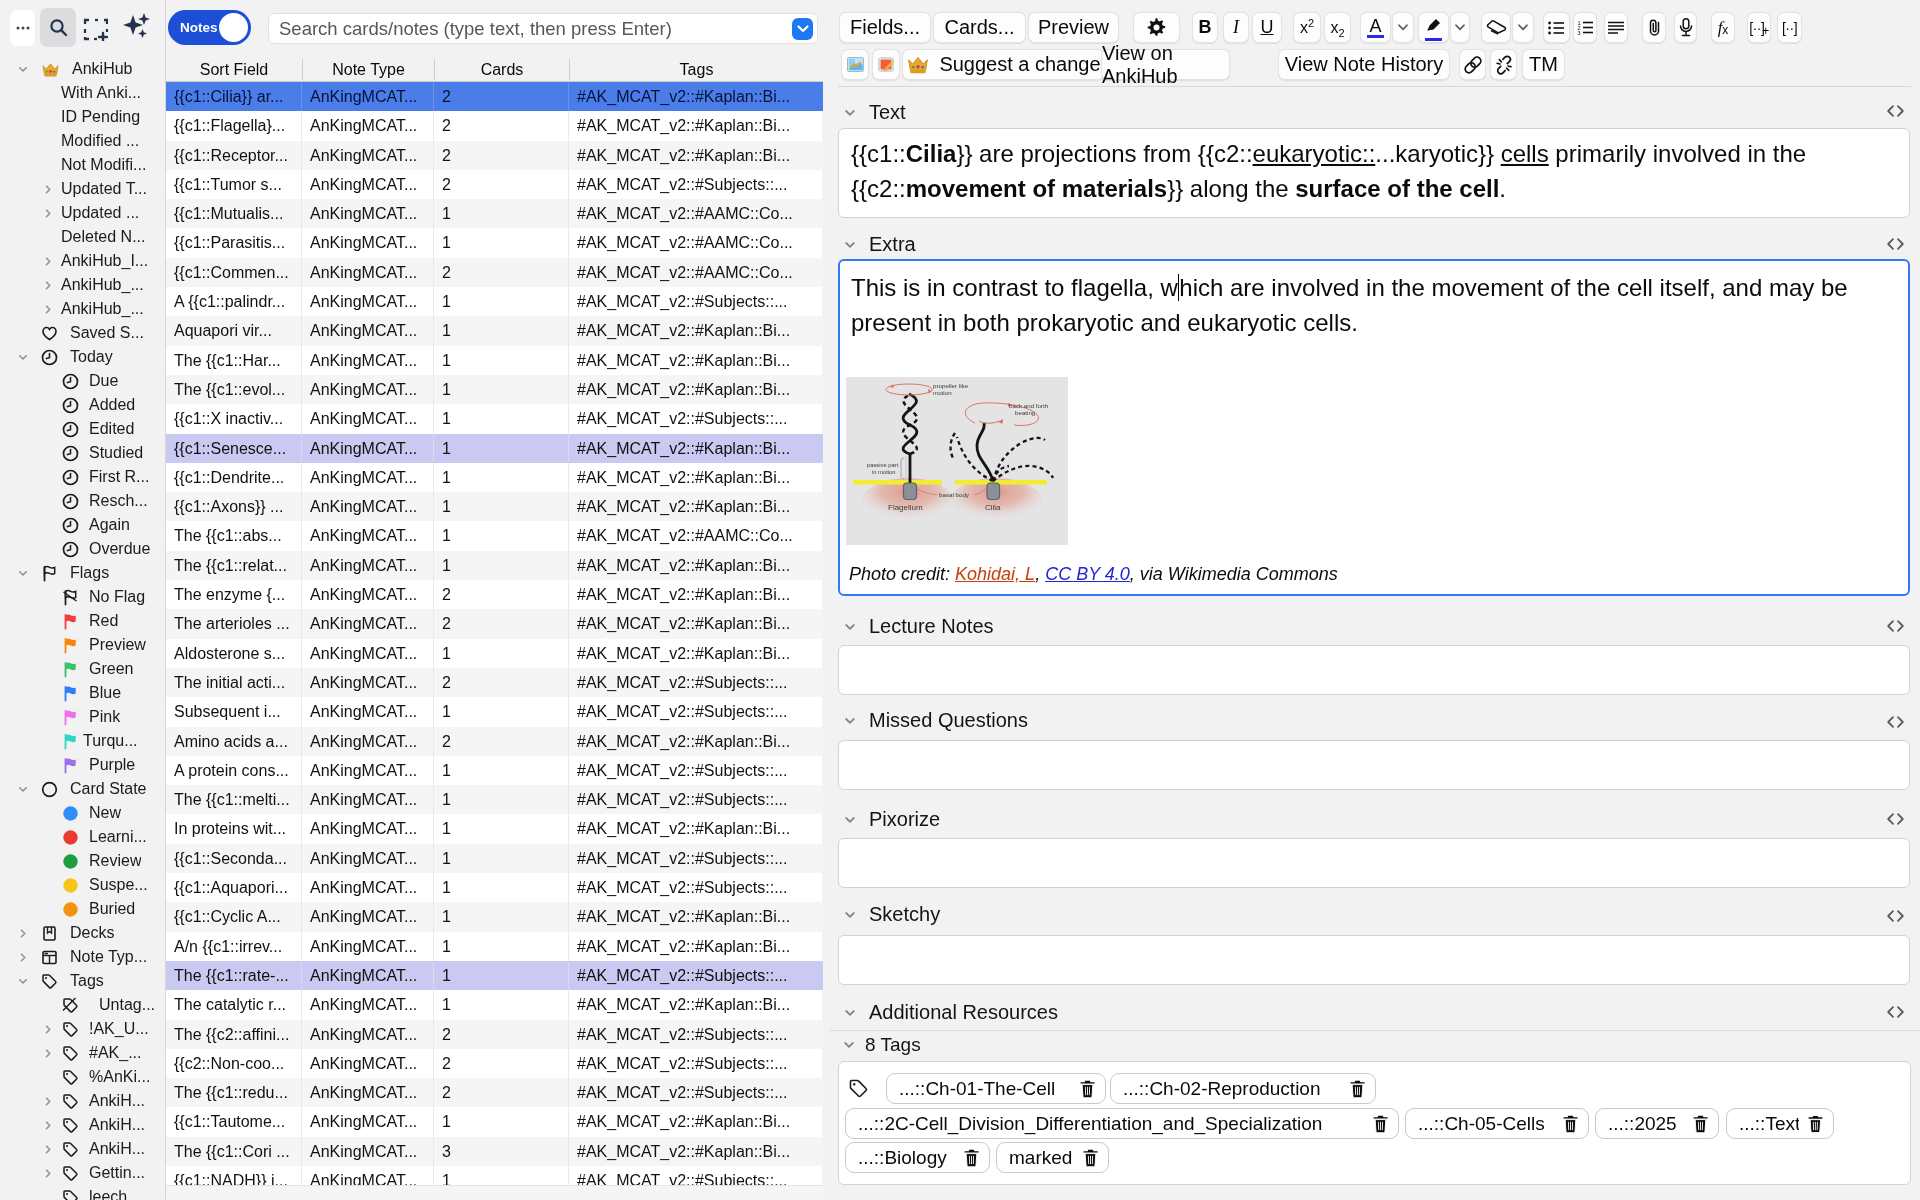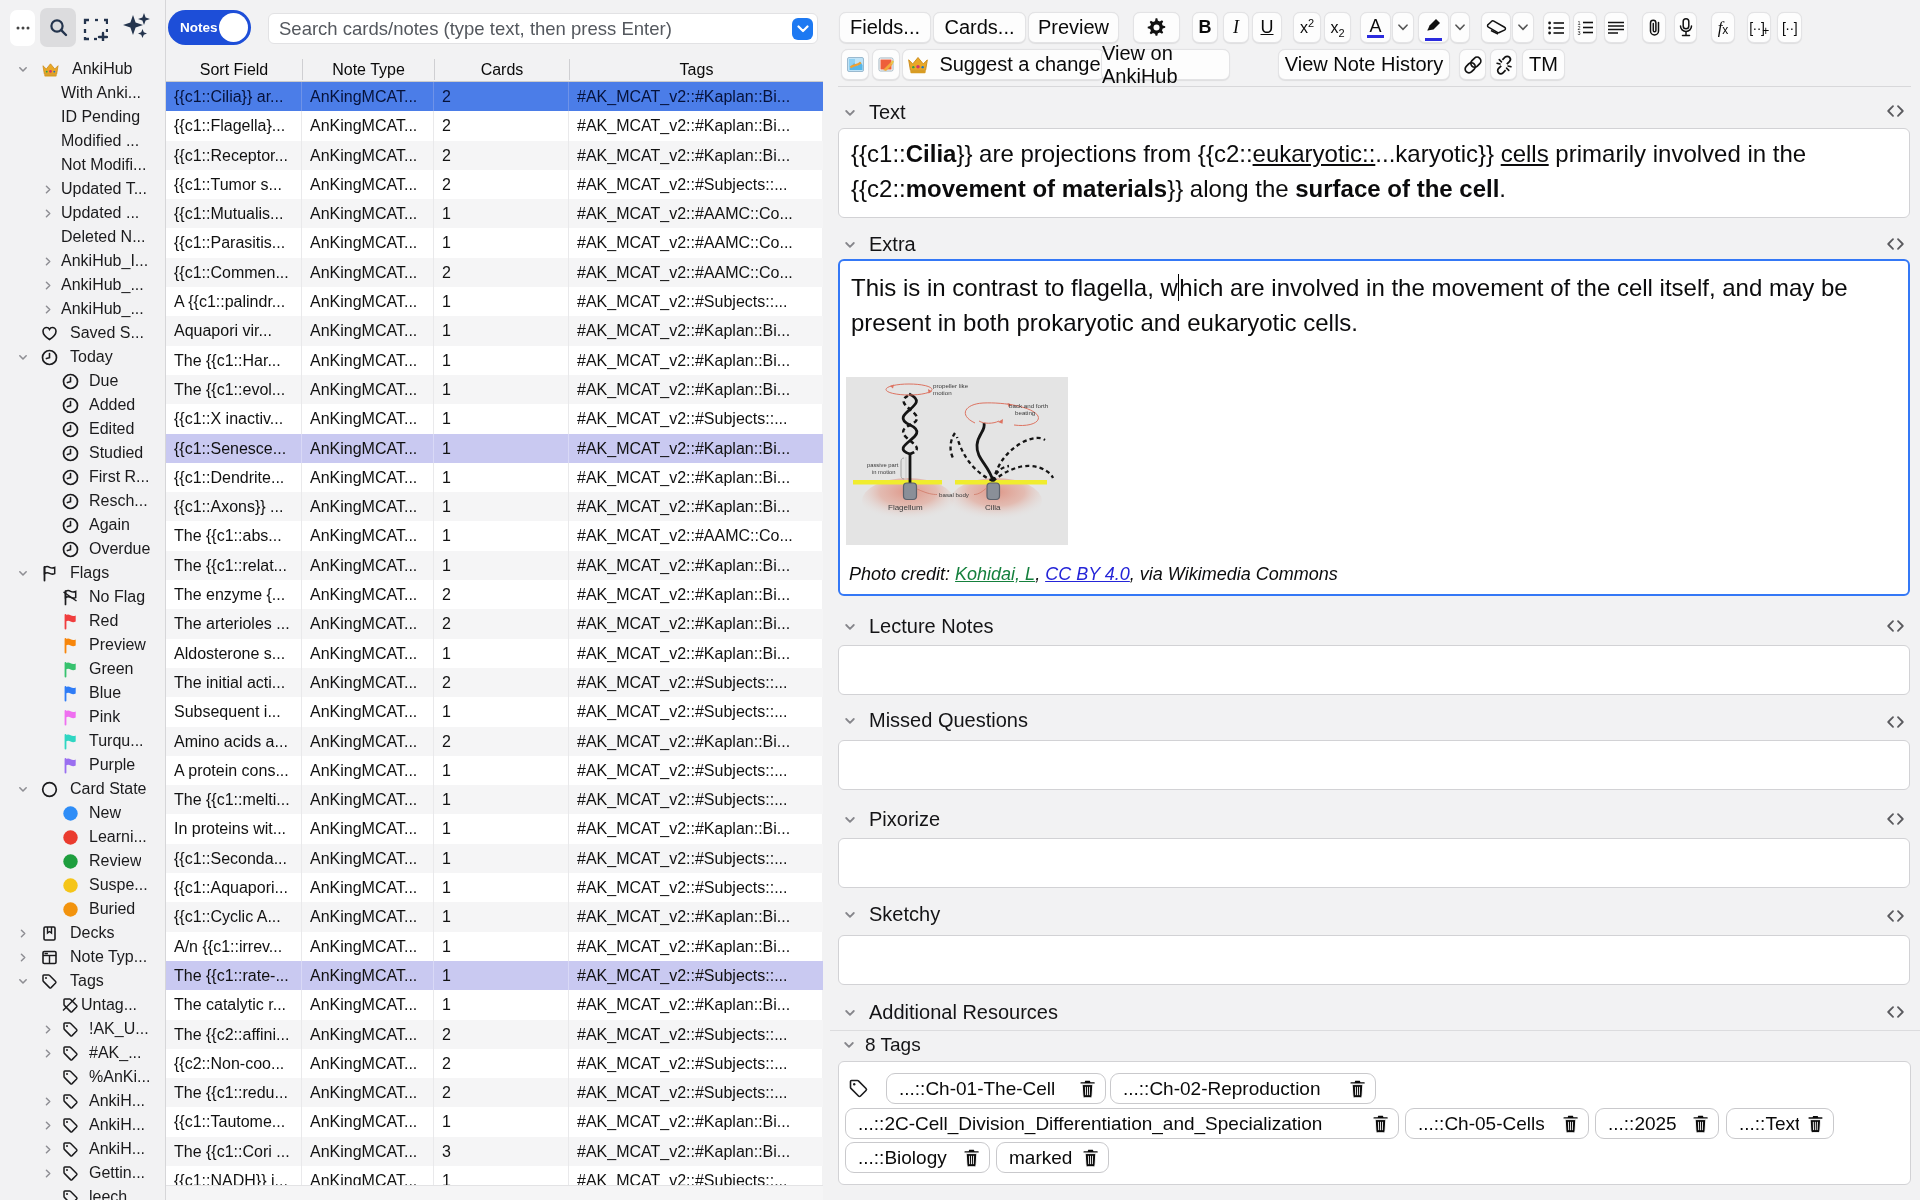"Kohidai, L" a { color: #15803d -> #c2410c }
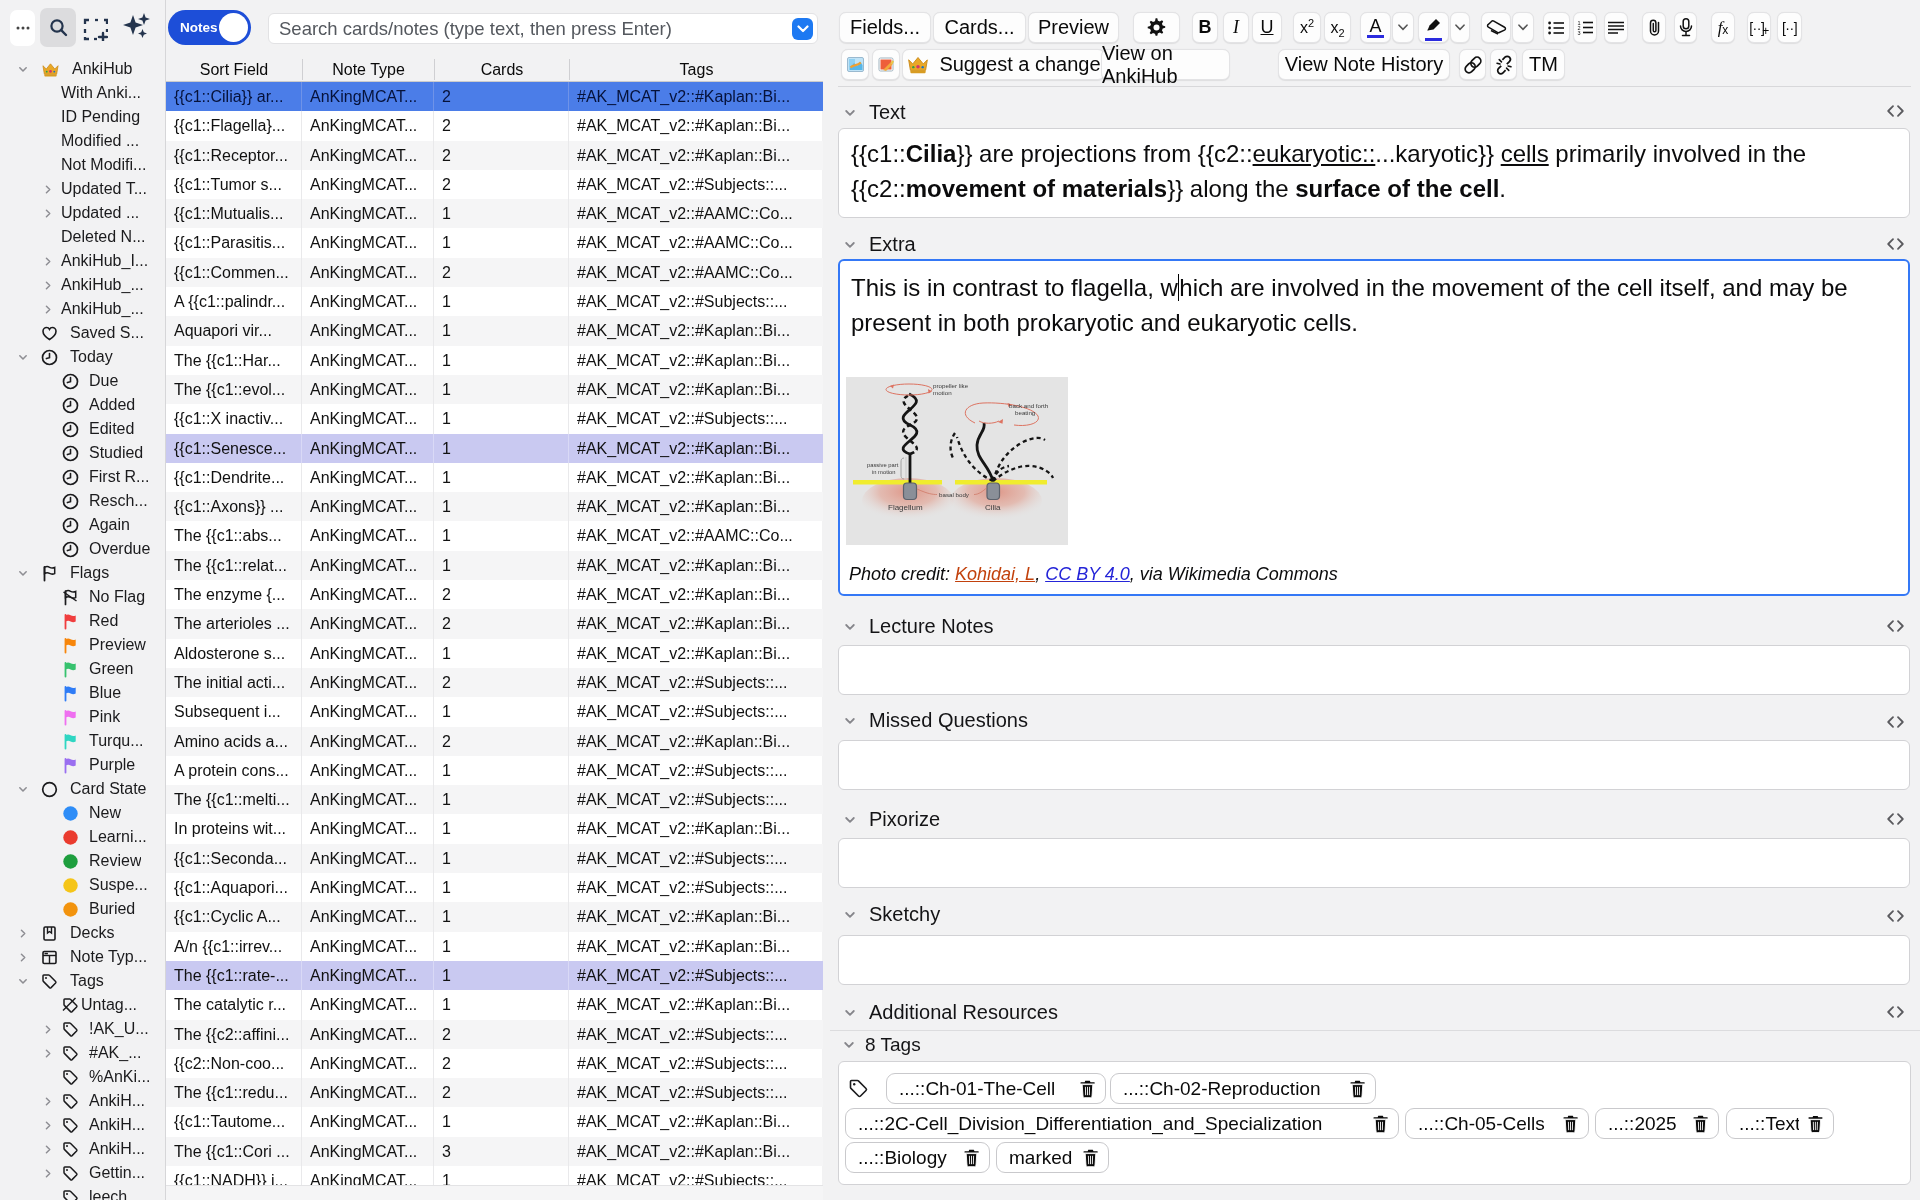"Turqu..." span.slbl { margin-left: 10px -> 4px }
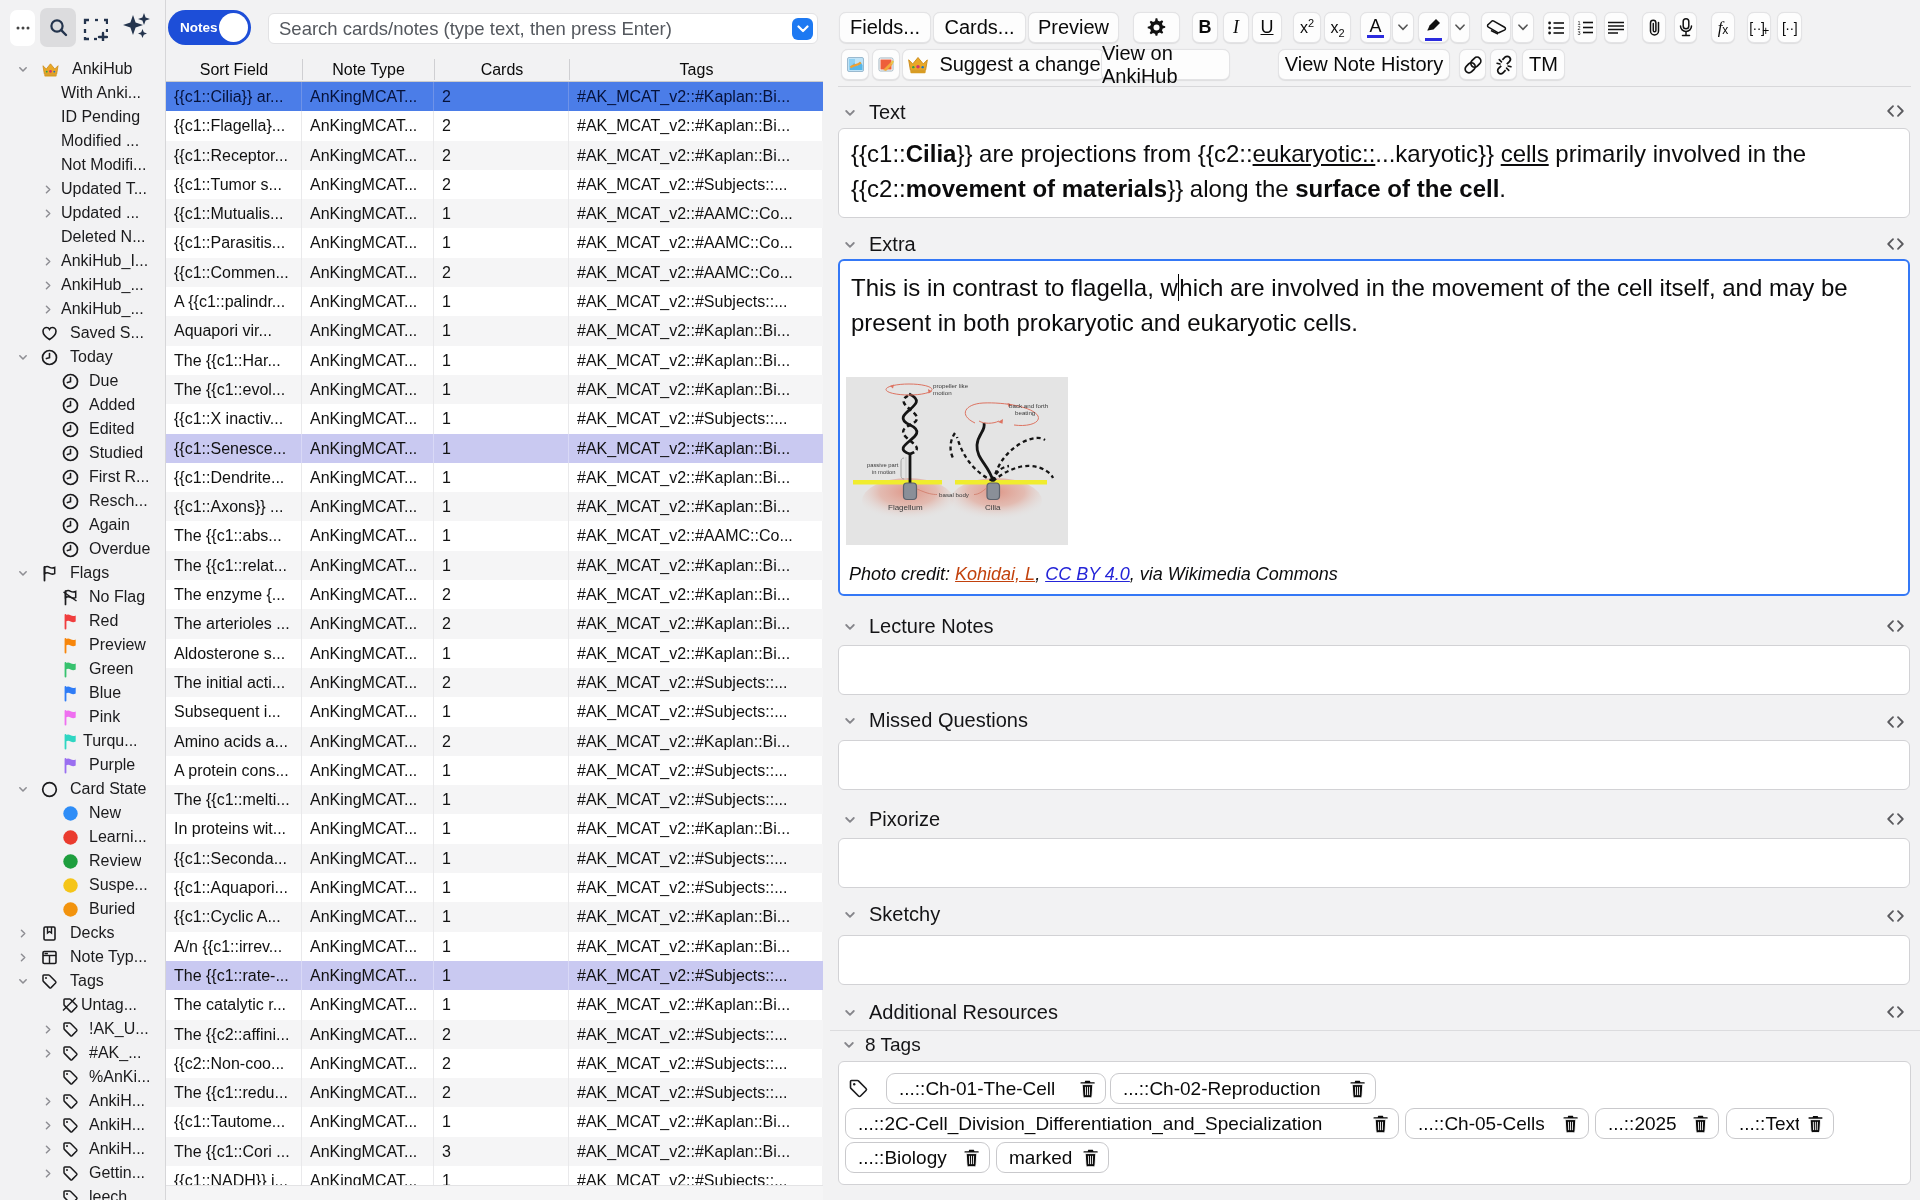"Untag..." span.slbl { margin-left: 2px -> 20px }
